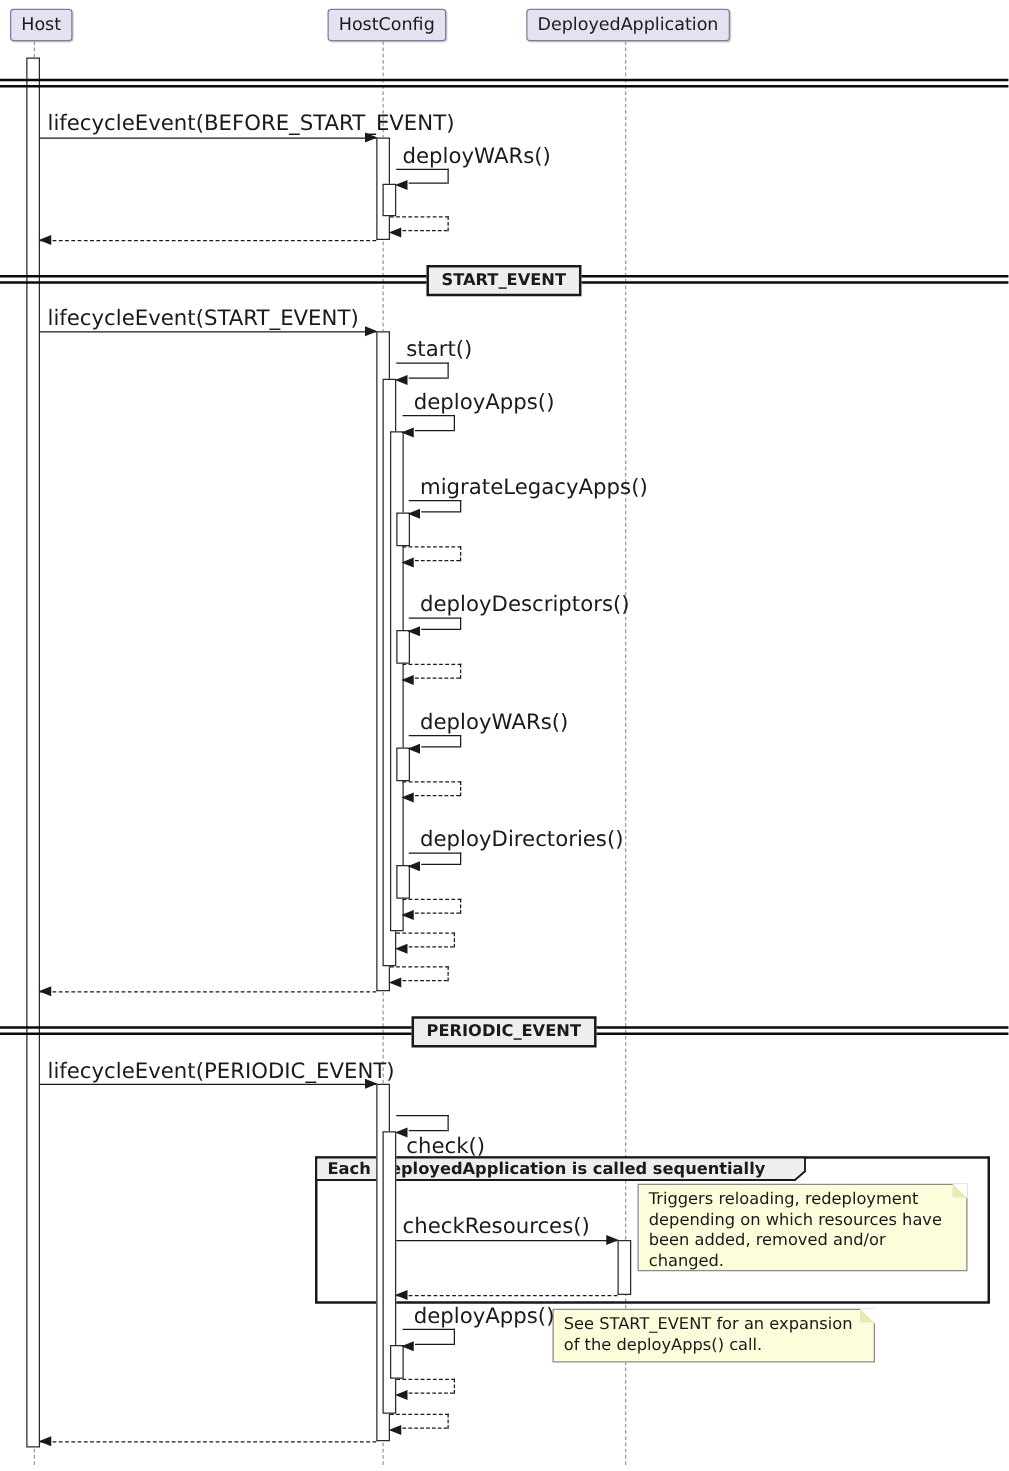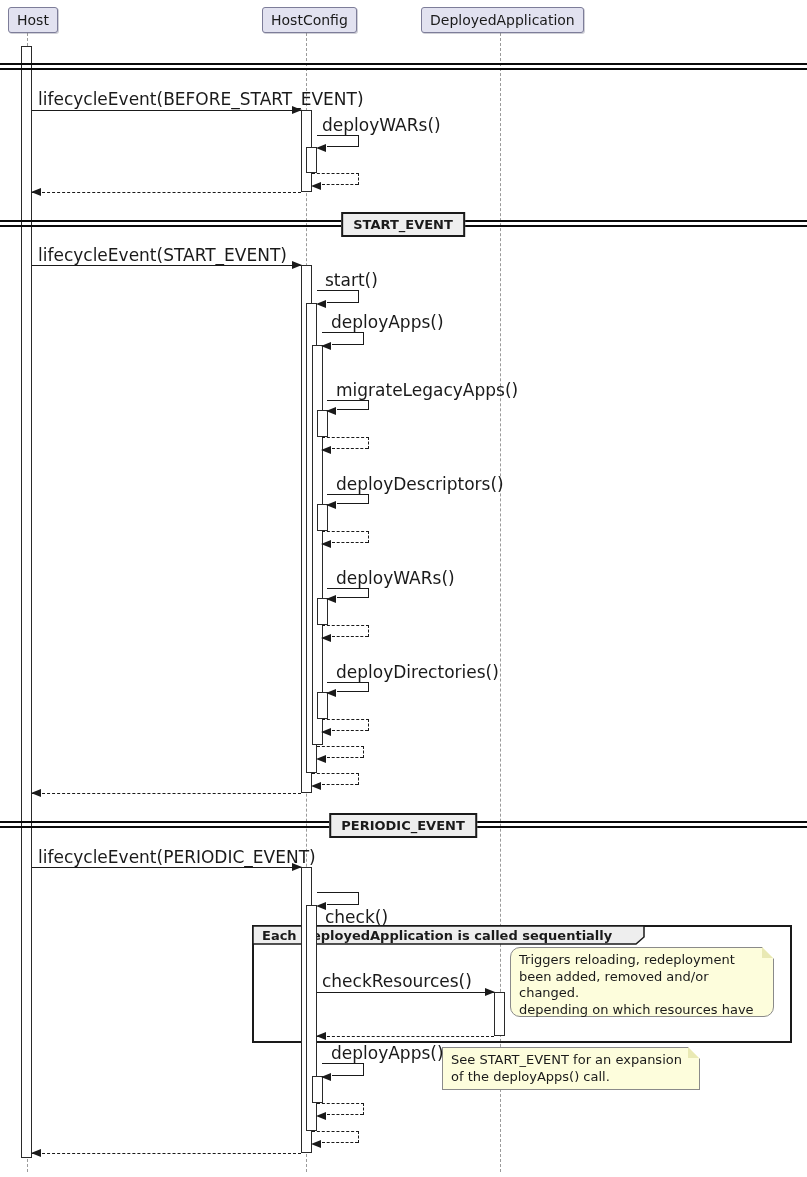"Triggers reloading, redeployment" div.note { border-radius: 10px -> none }
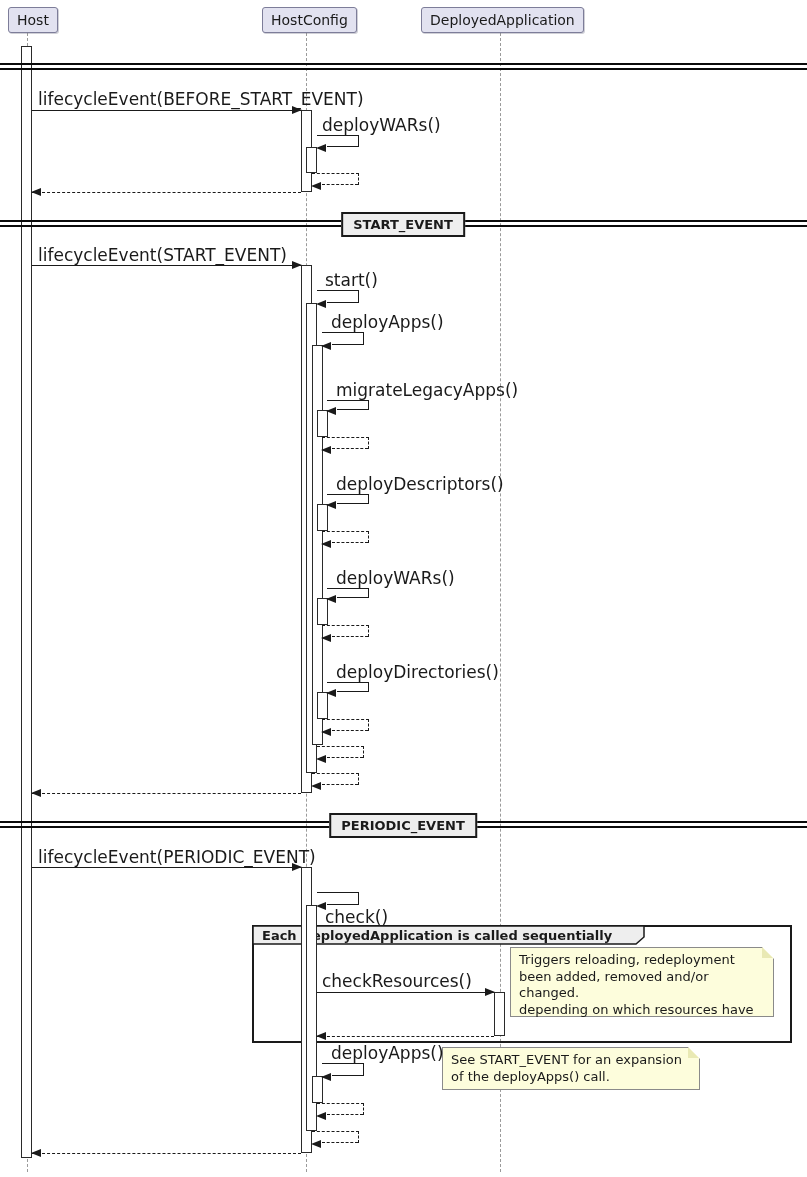"been added, removed and/or changed." div { order: before "depending on which resources have" -> after "depending on which resources have" }
